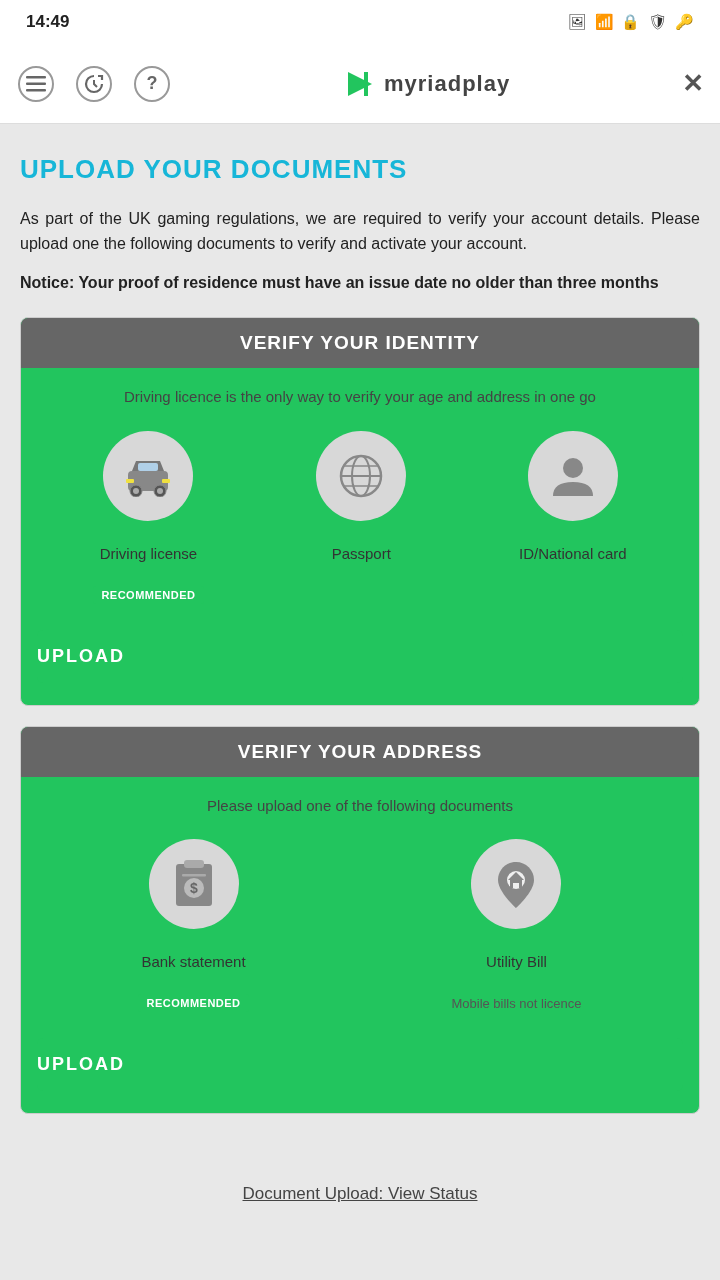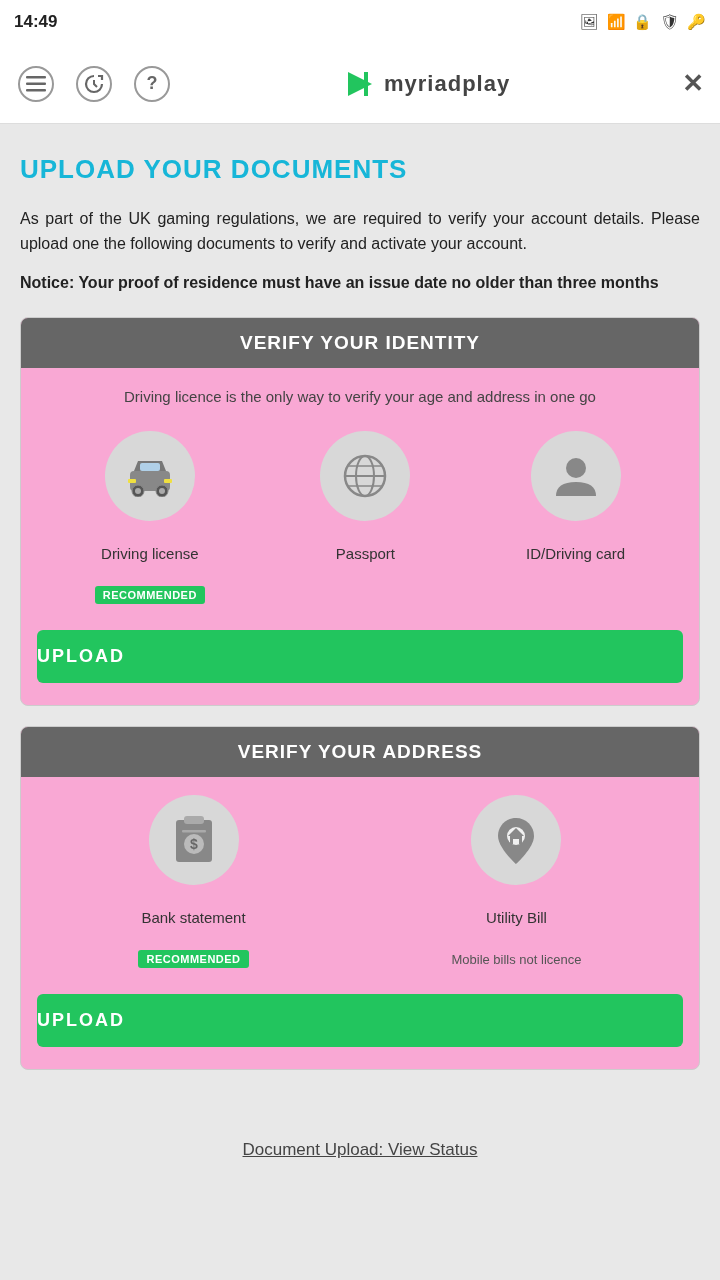"14:49" .status-bar { padding: 6px 14px -> 6px 26px }
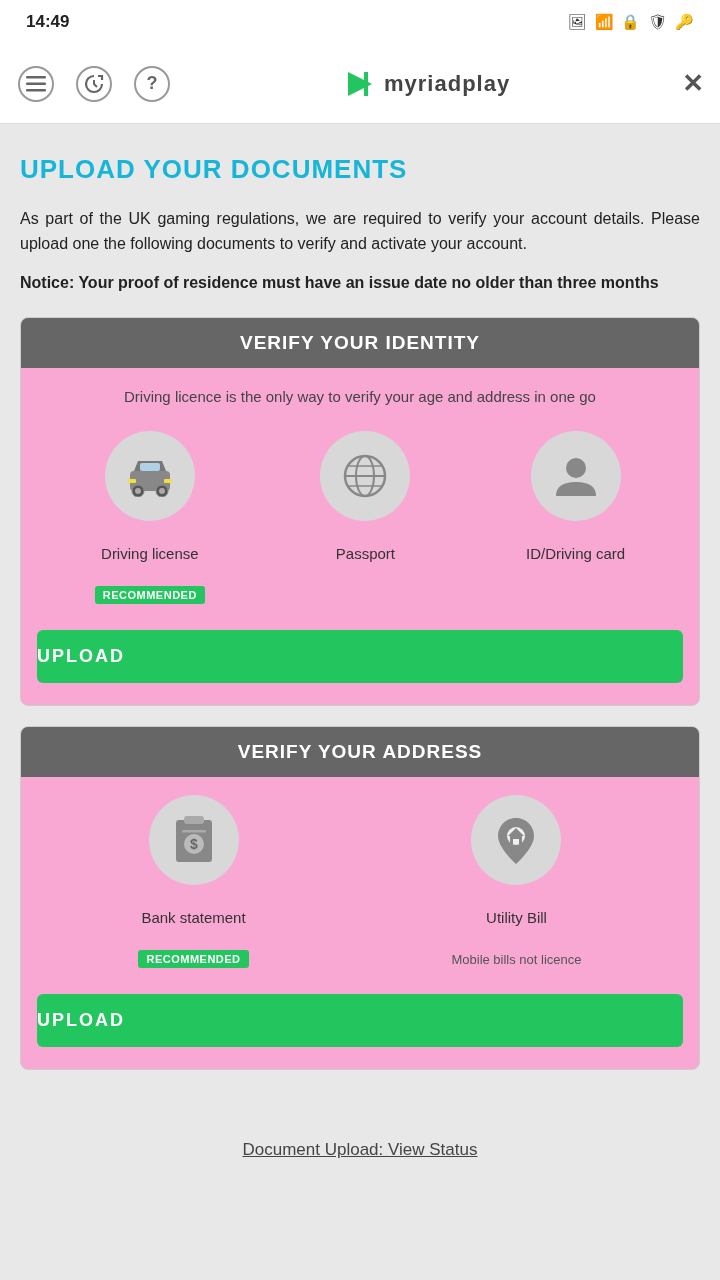"VERIFY YOUR IDENTITY" .card { background: #f9a8d4 -> #22c55e }
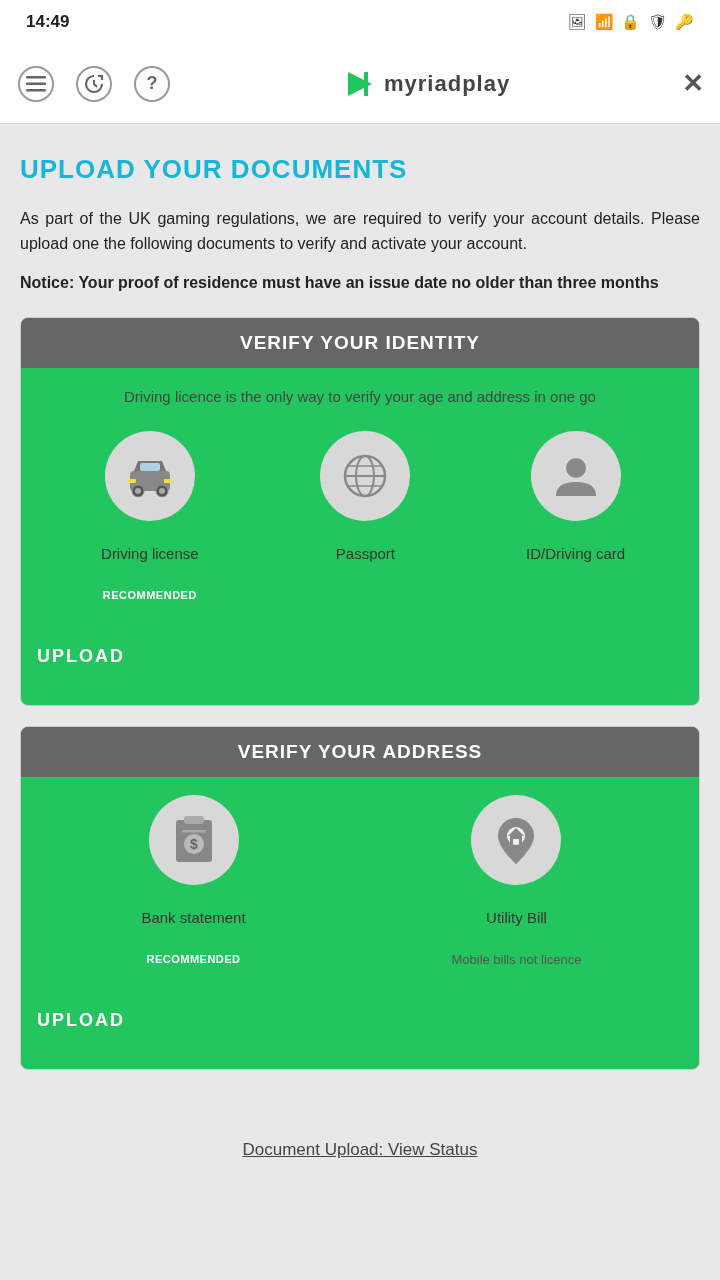"ID/Driving card" span.doc-label { text: ID/Driving -> ID/National }
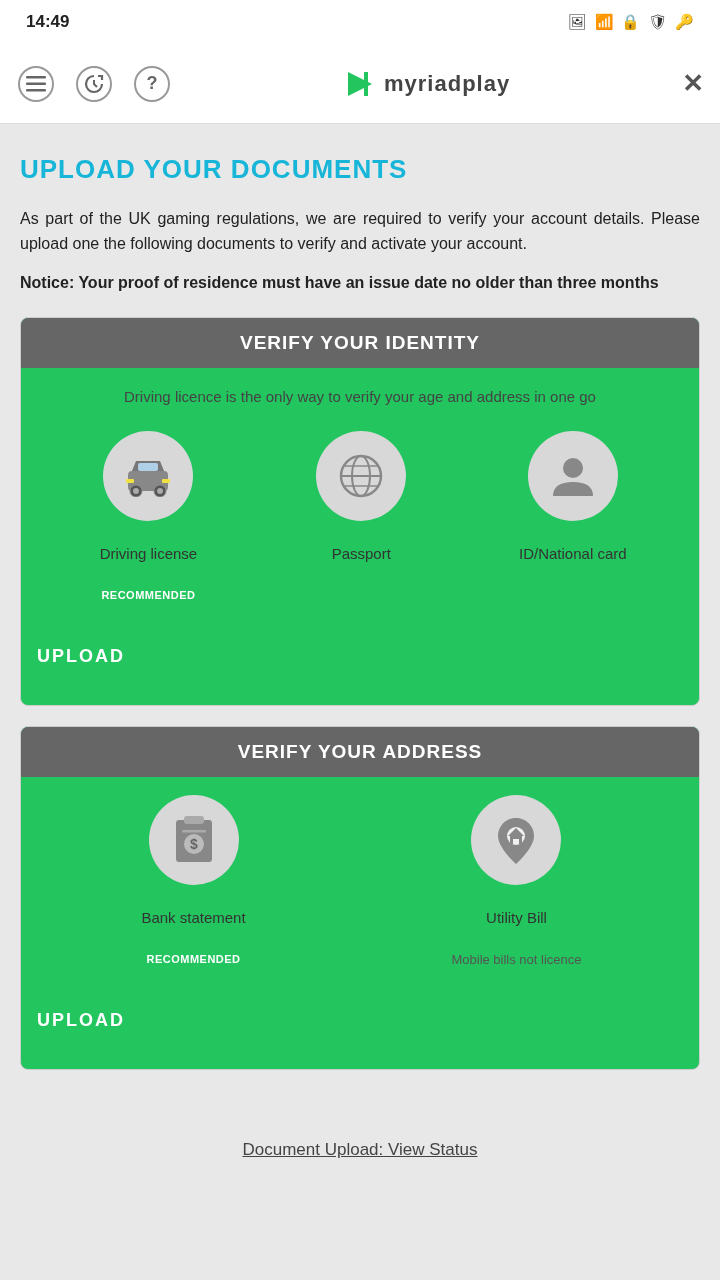"Please upload one of the" p.card-subtitle { html: none -> <p>Please upload one of the following documents</p> }
